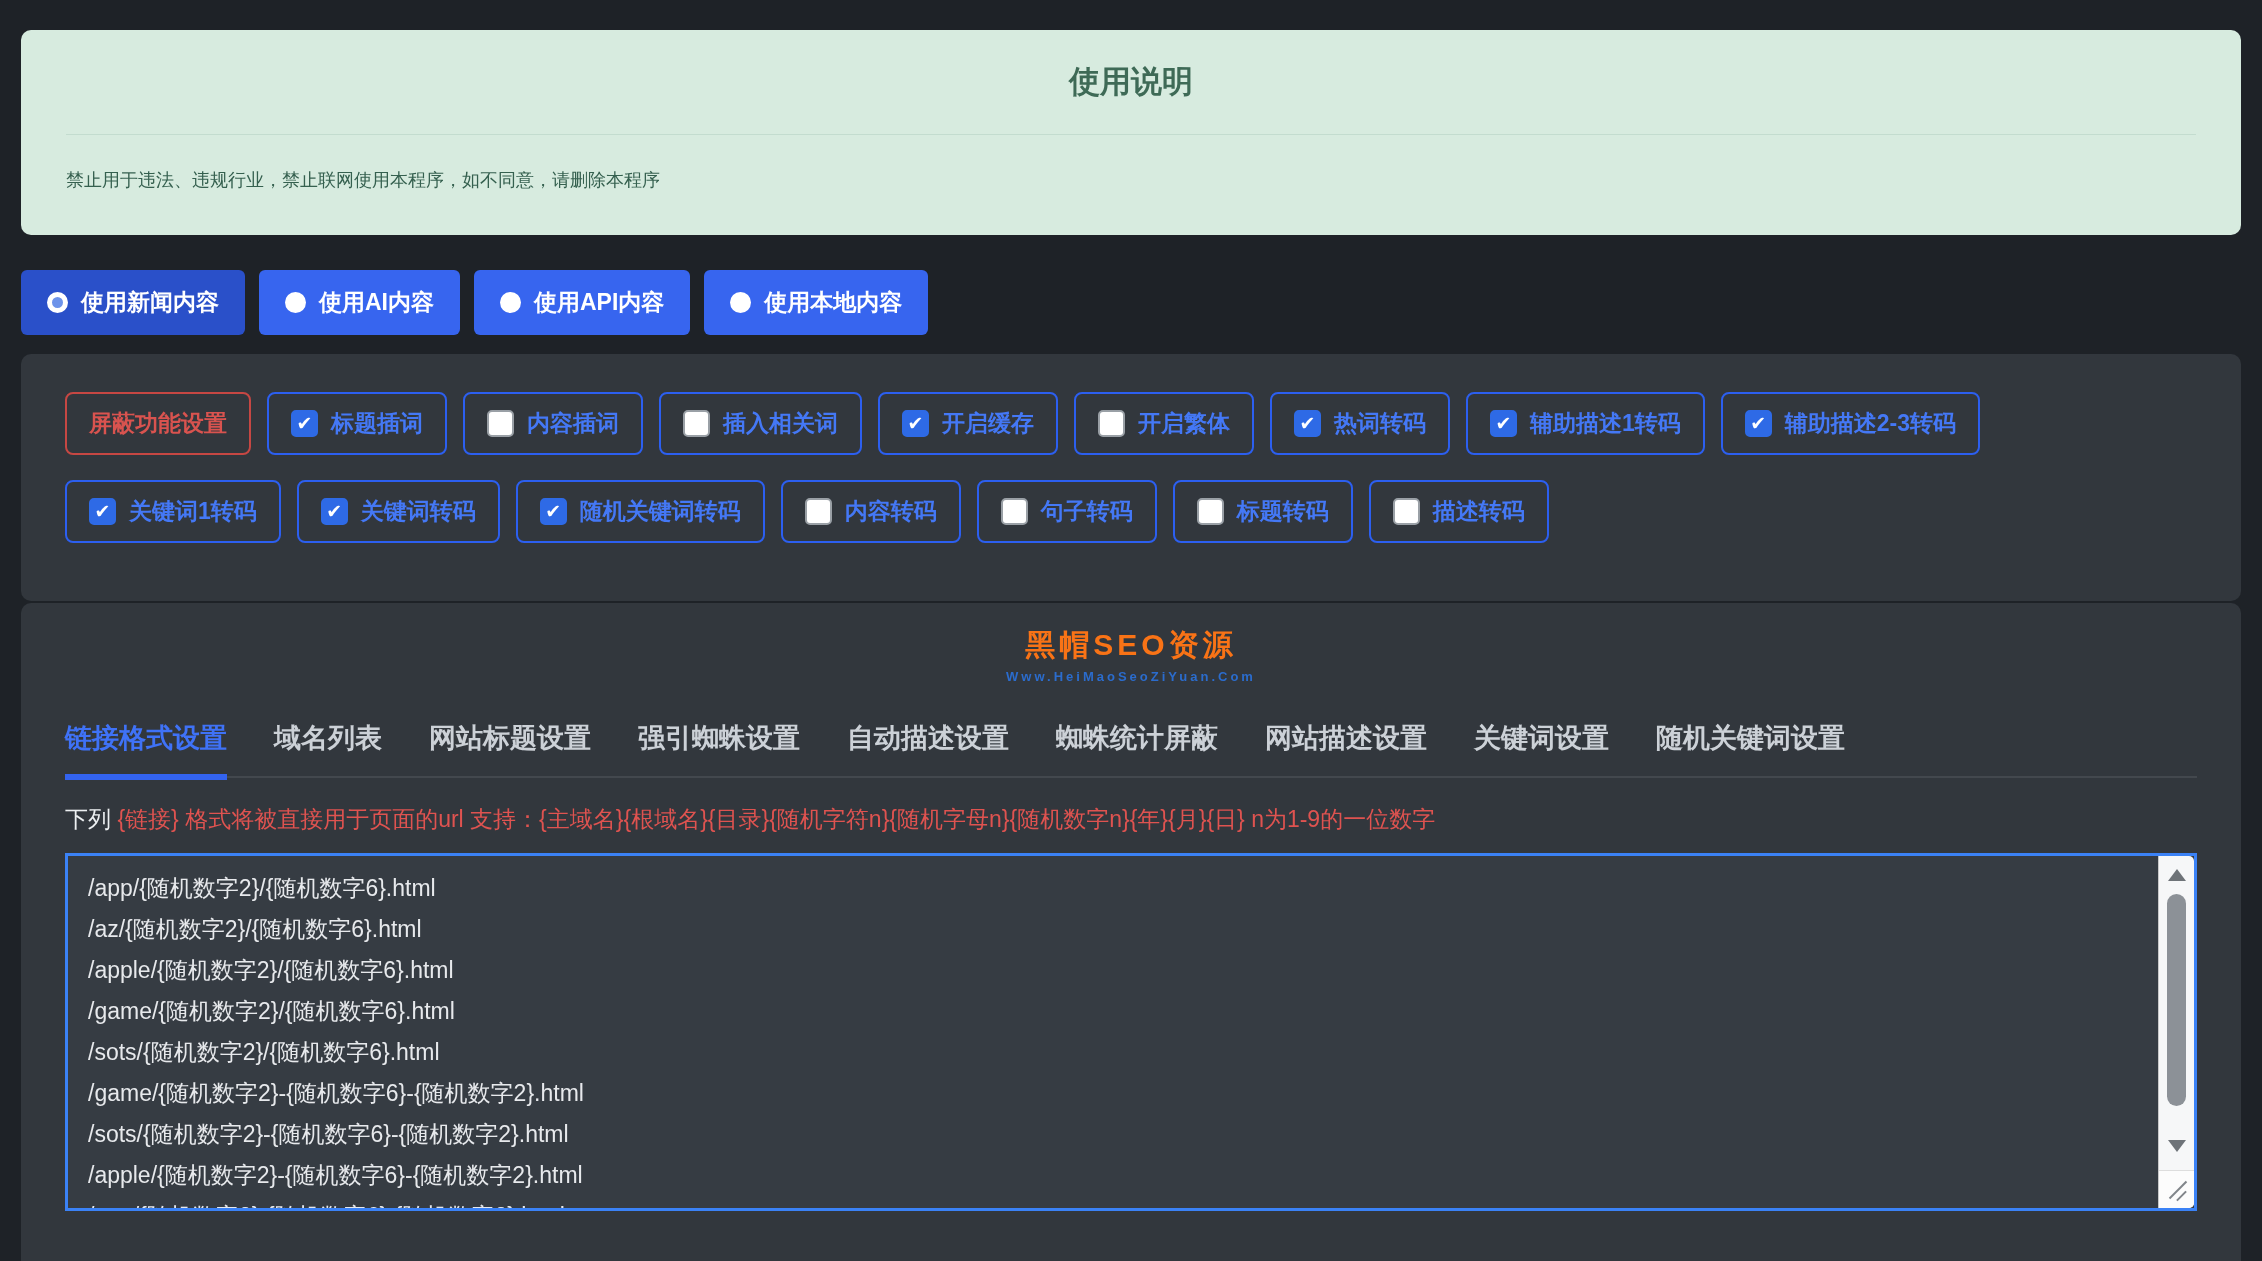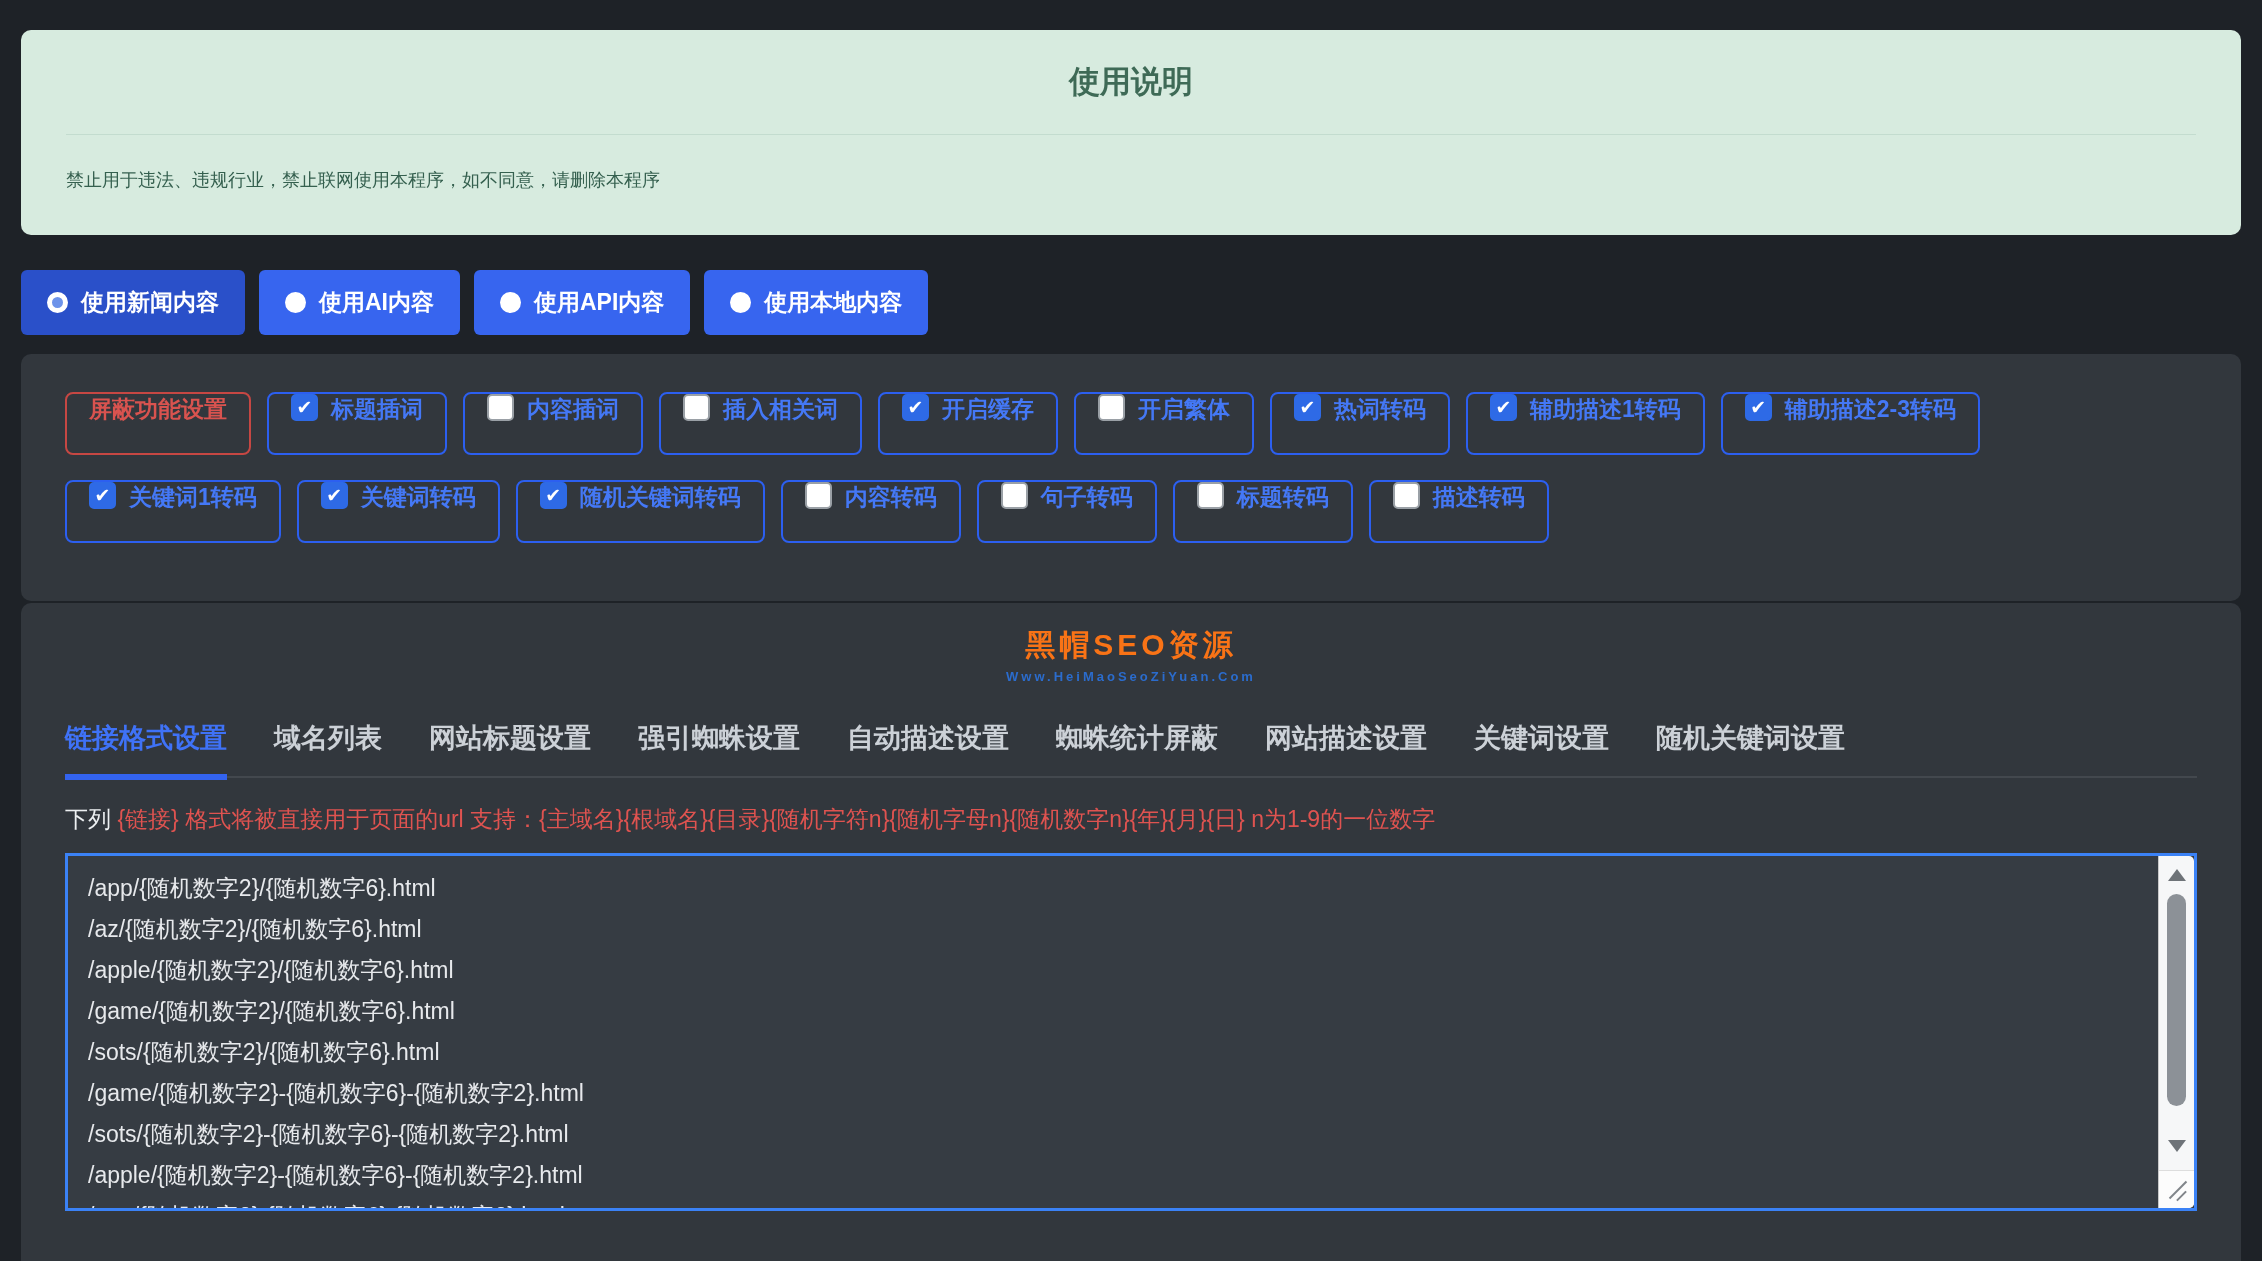"屏蔽功能设置" .toggle-btn { align-items: flex-start -> center }
